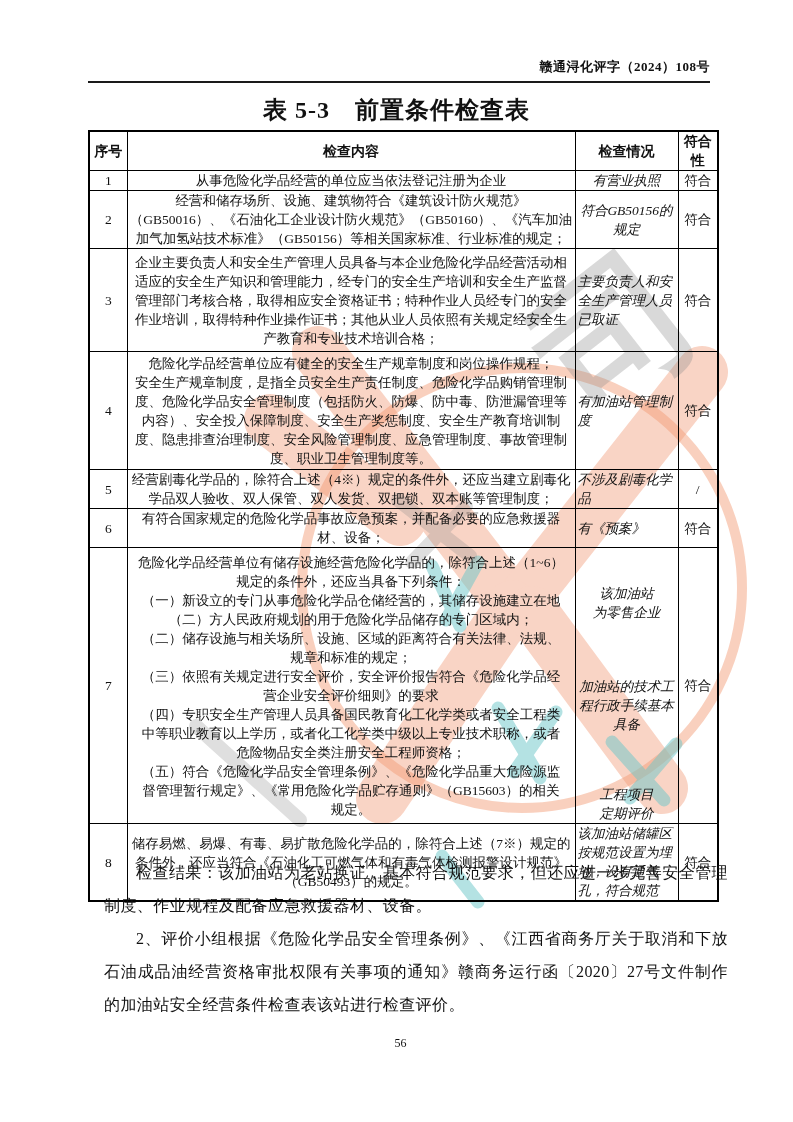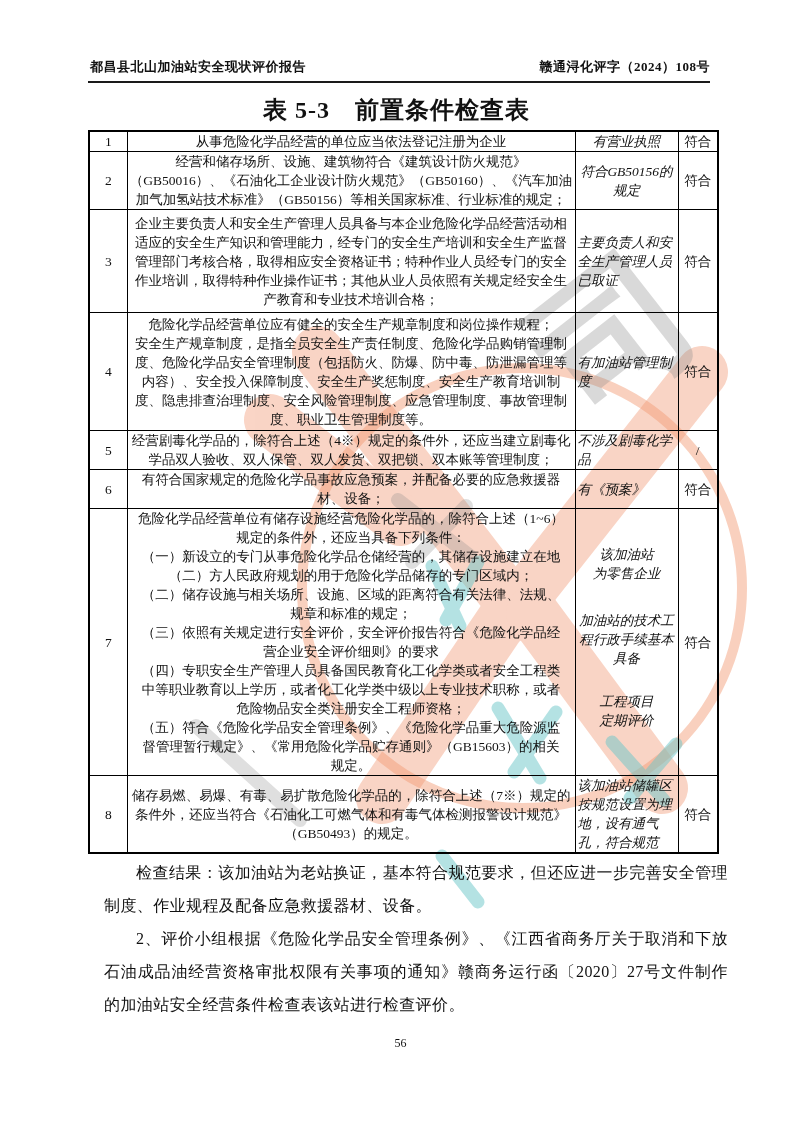"都昌县北山加油站安全现状评价报告" span.left { html: <span>都昌县北山加油站安全现状评价报告</span> -> none }
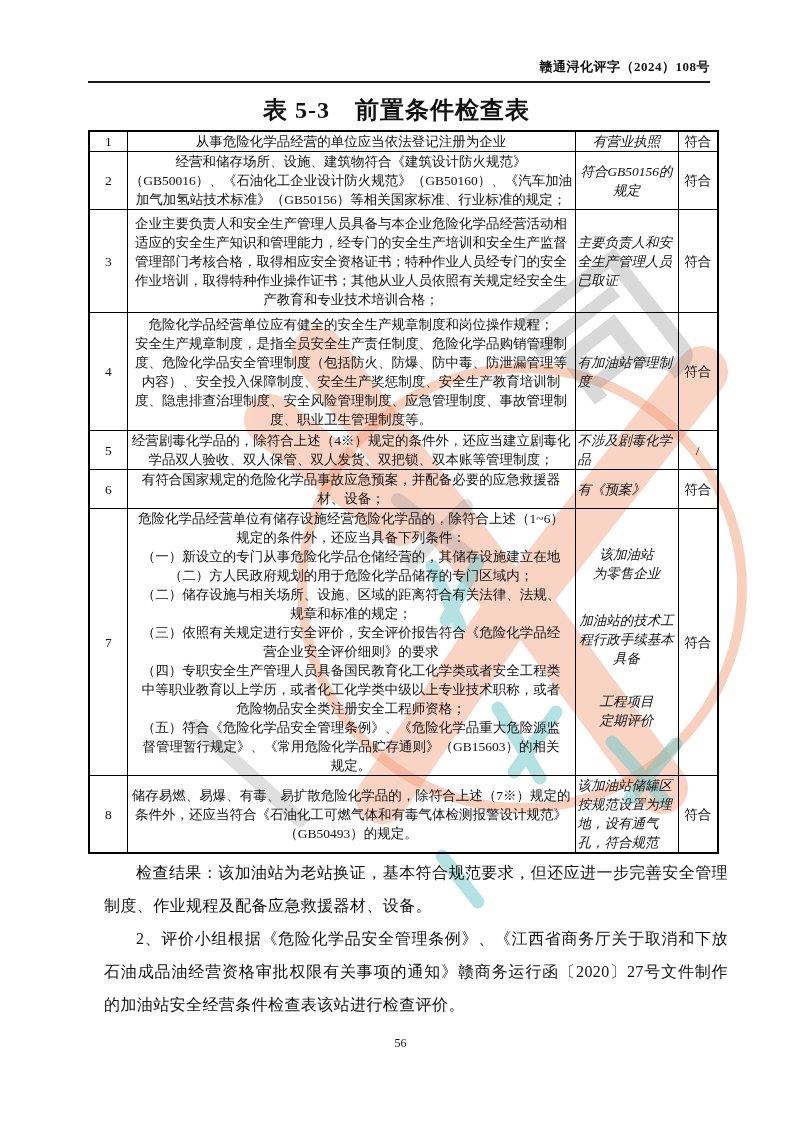"序号" tr { html: none -> <tr> <th>序号</th> <th>检查内容</th> <th>检查情况</th> <th>符合性</th> </tr> }
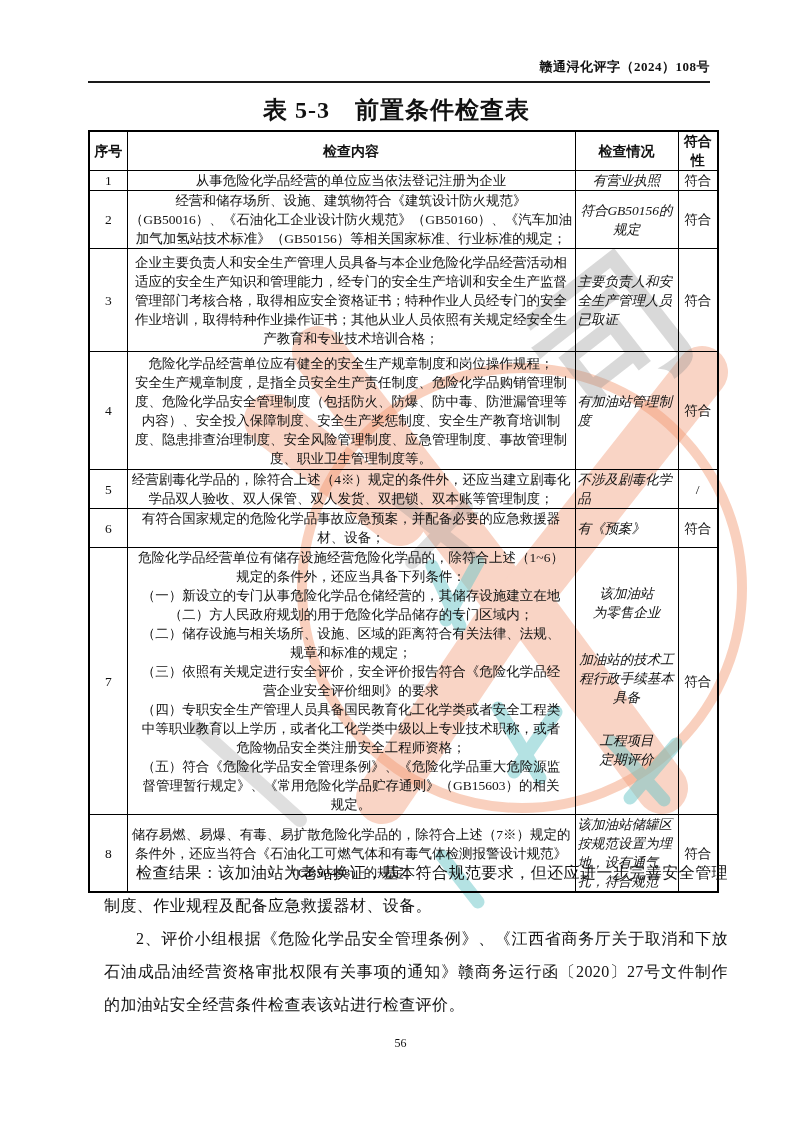"该加油站" .status-blocks { gap: none -> 27px }
